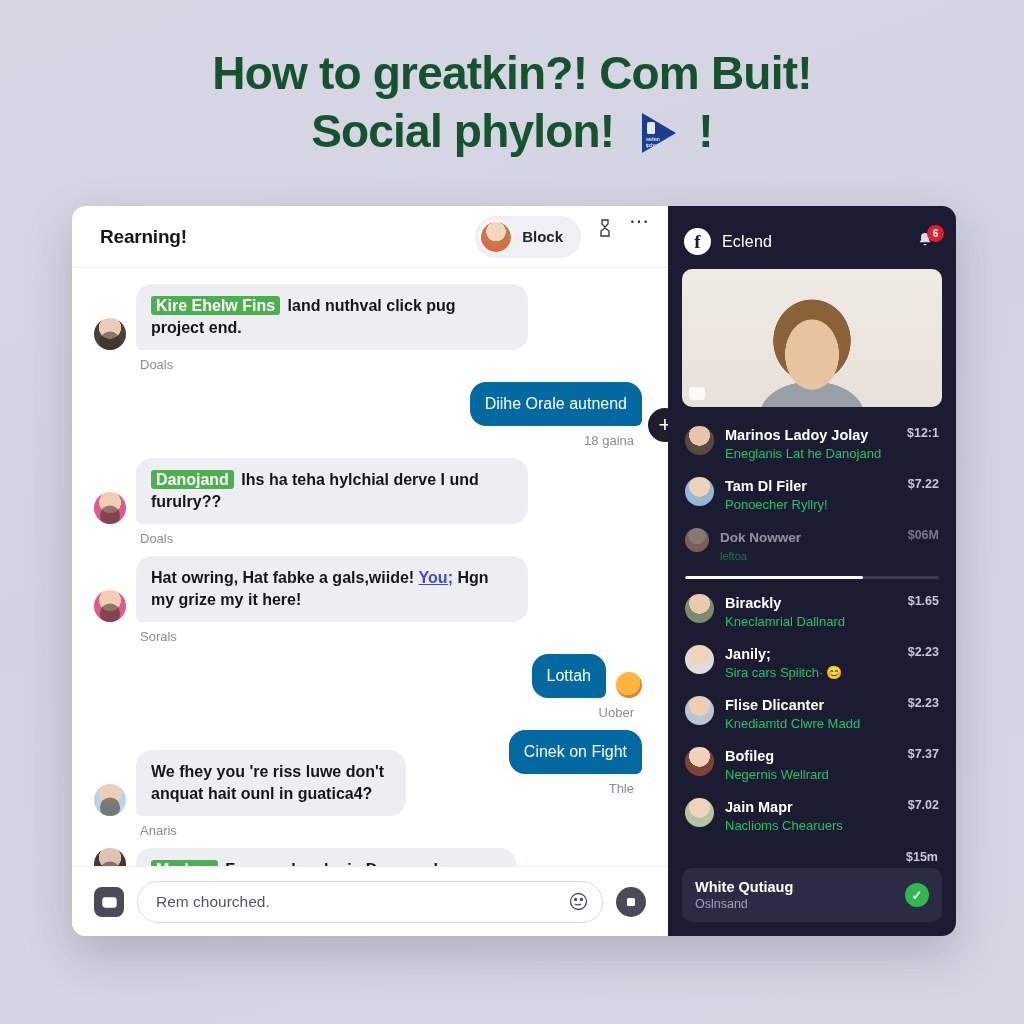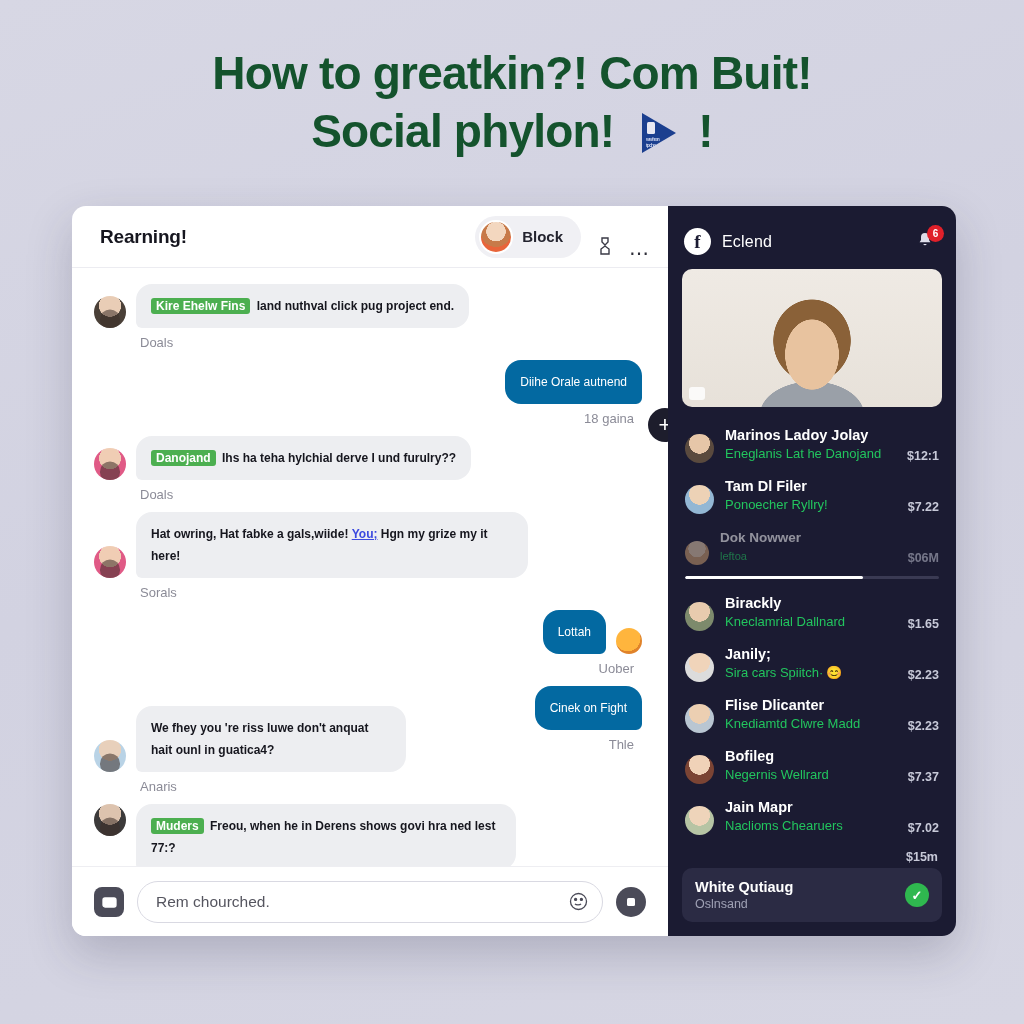"Block" .header-right { align-items: flex-end -> flex-start }
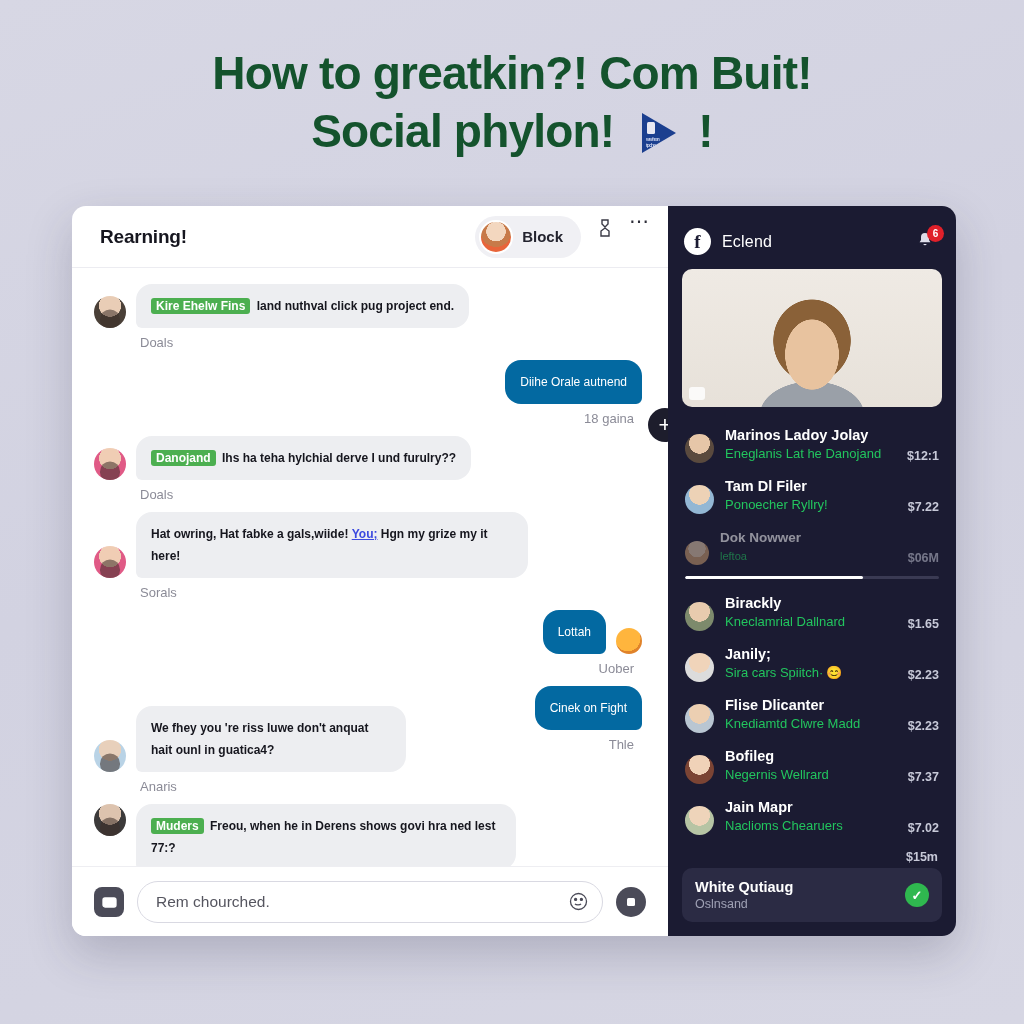"Kire Ehelw Fins land nuthval" .bubble { font-size: 12px -> 16px }
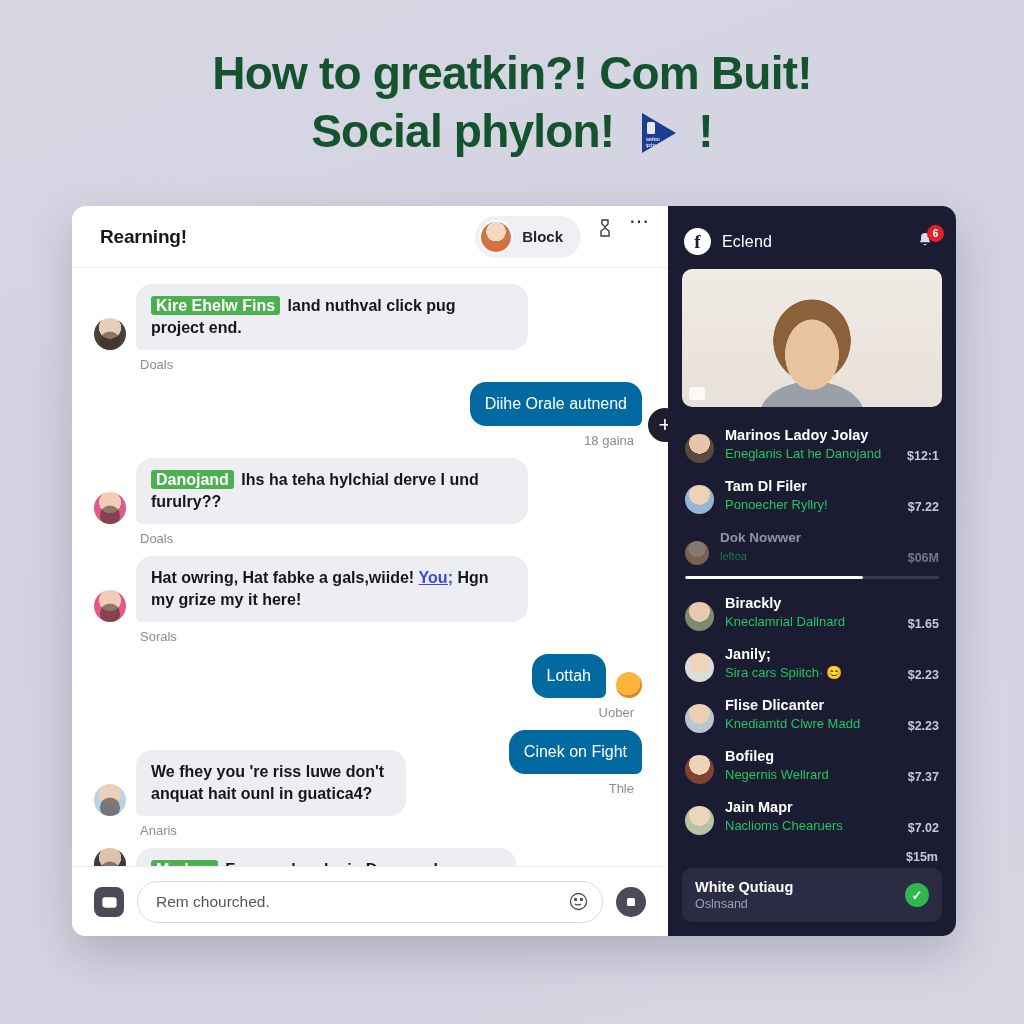"Marinos Ladoy Jolay" .prow { align-items: flex-end -> flex-start }
